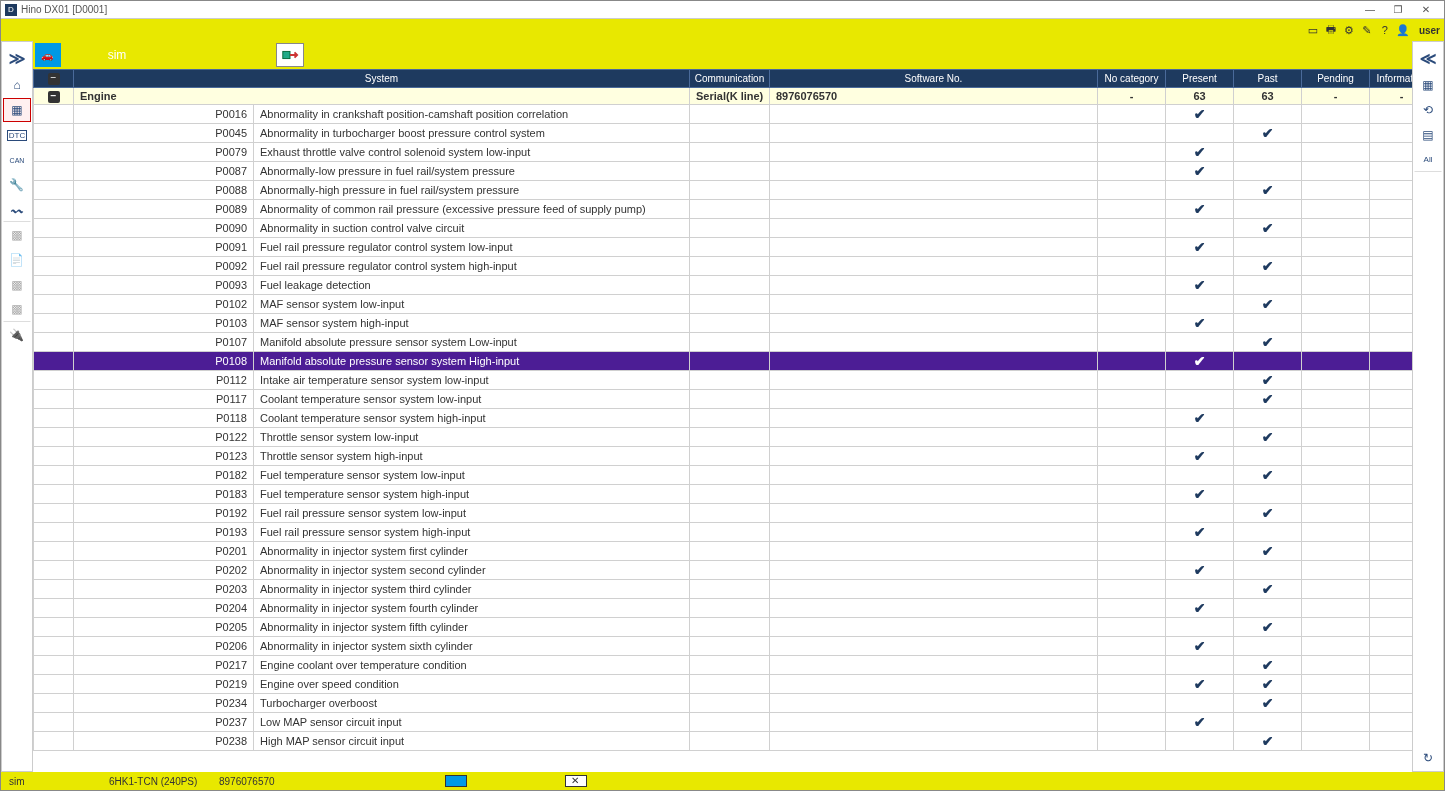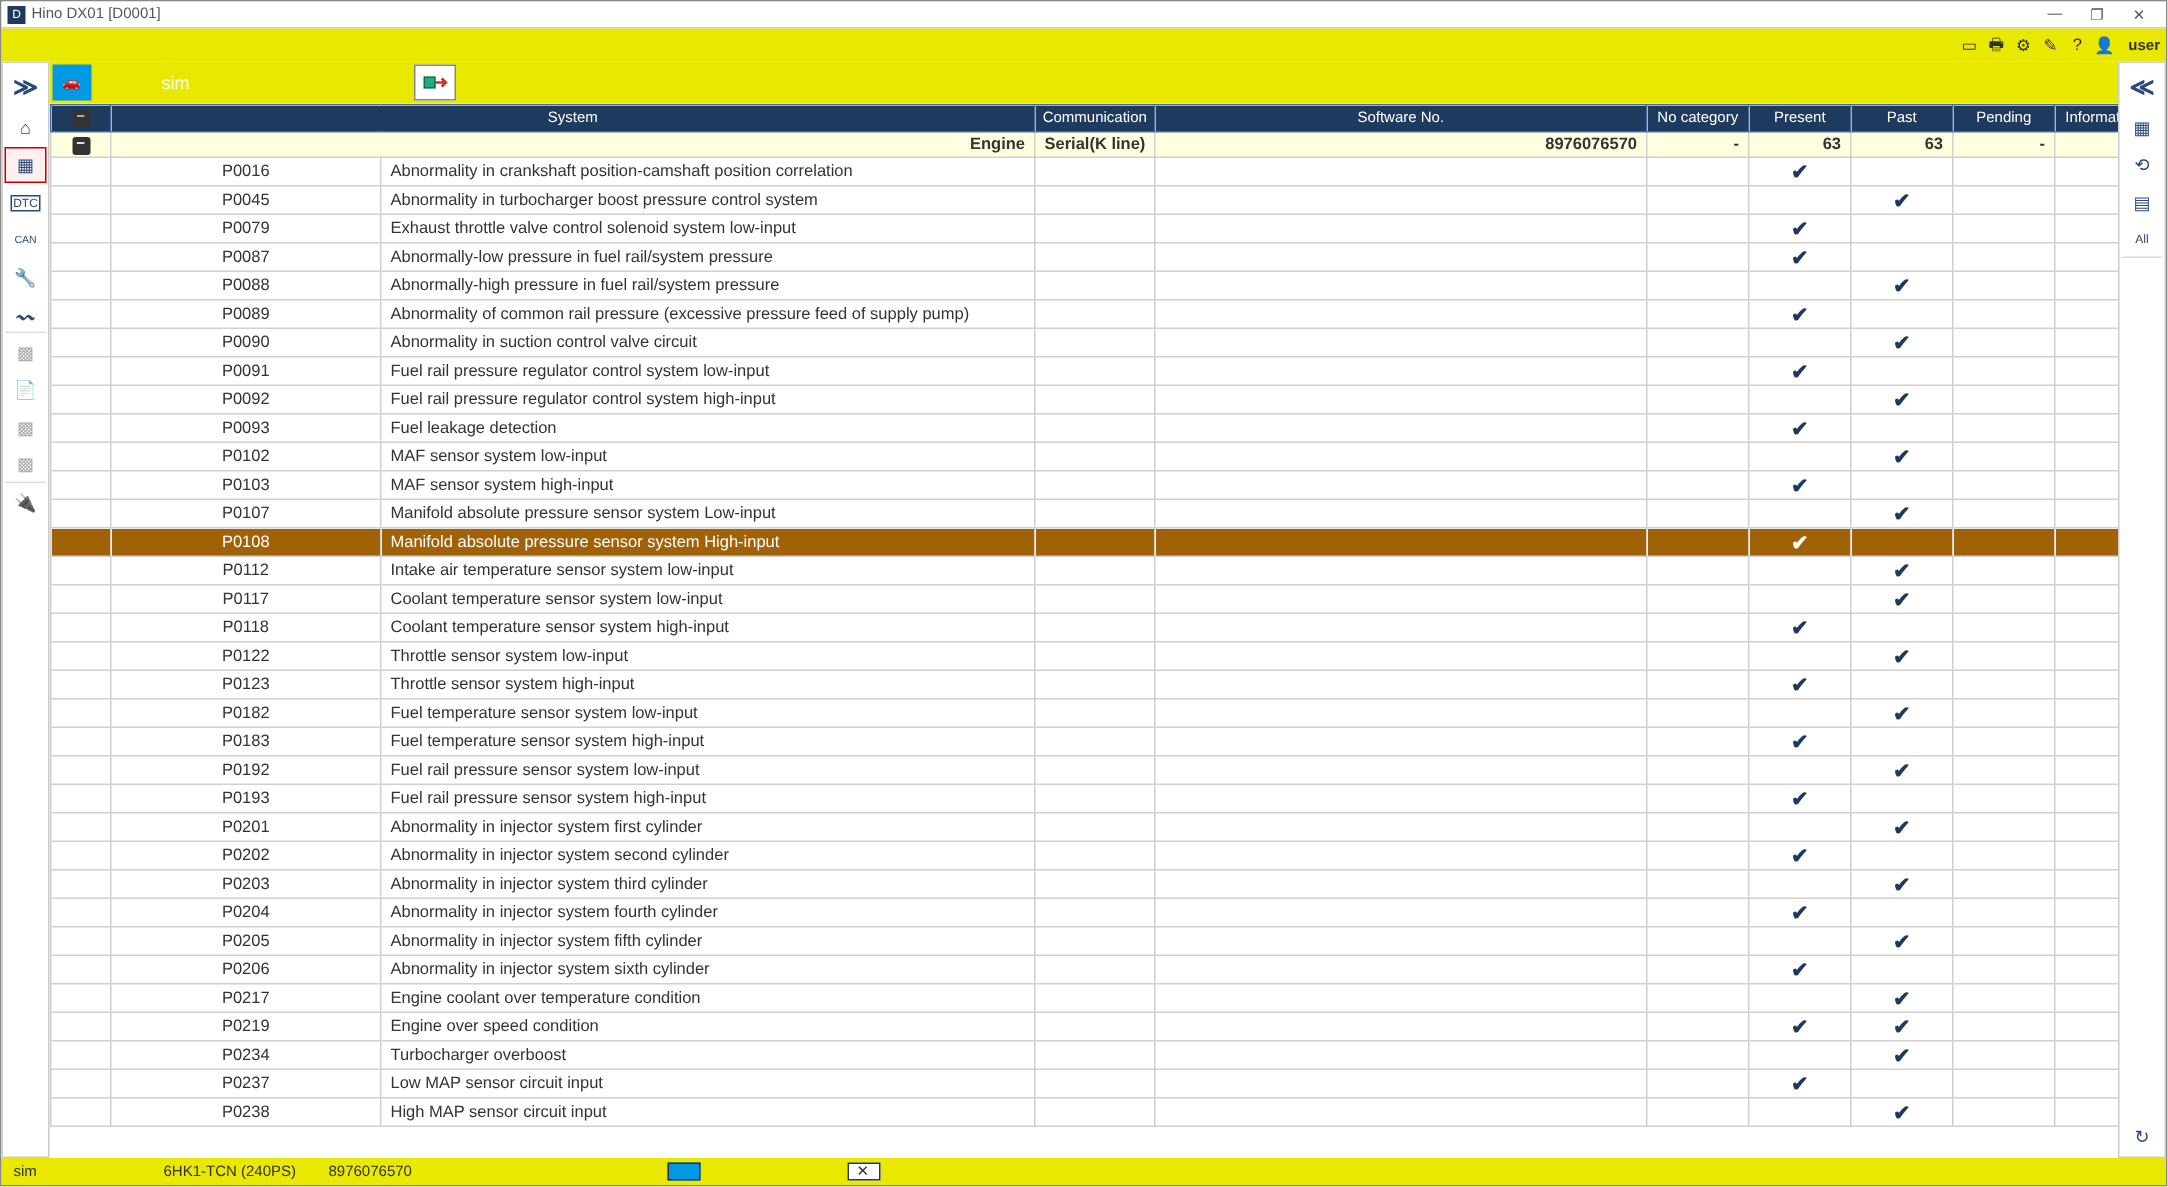"Engine" tr.parent td { text-align: right -> none }
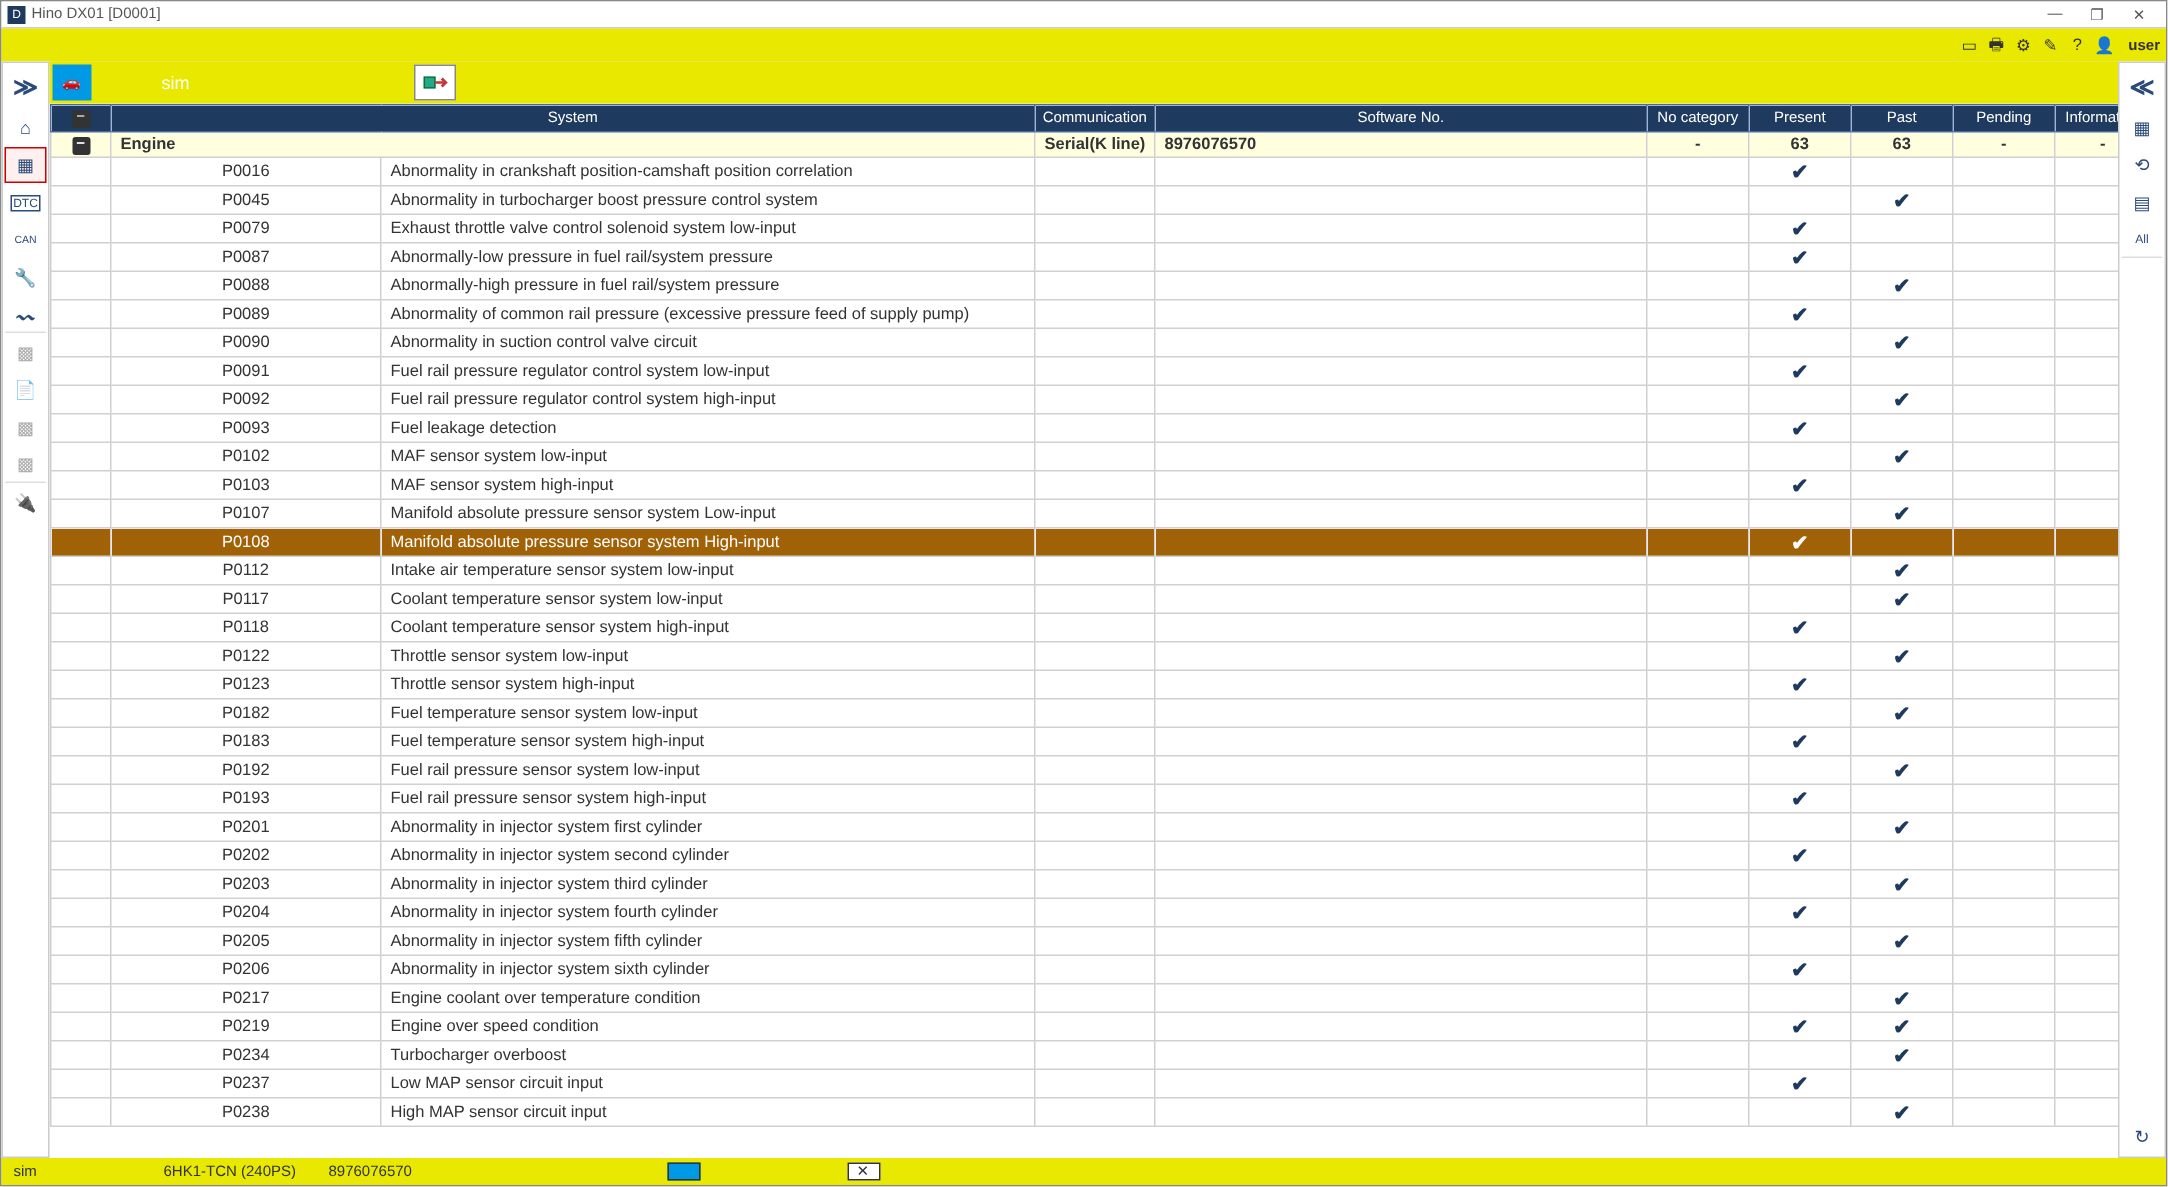"P0016" td.code { text-align: center -> right }
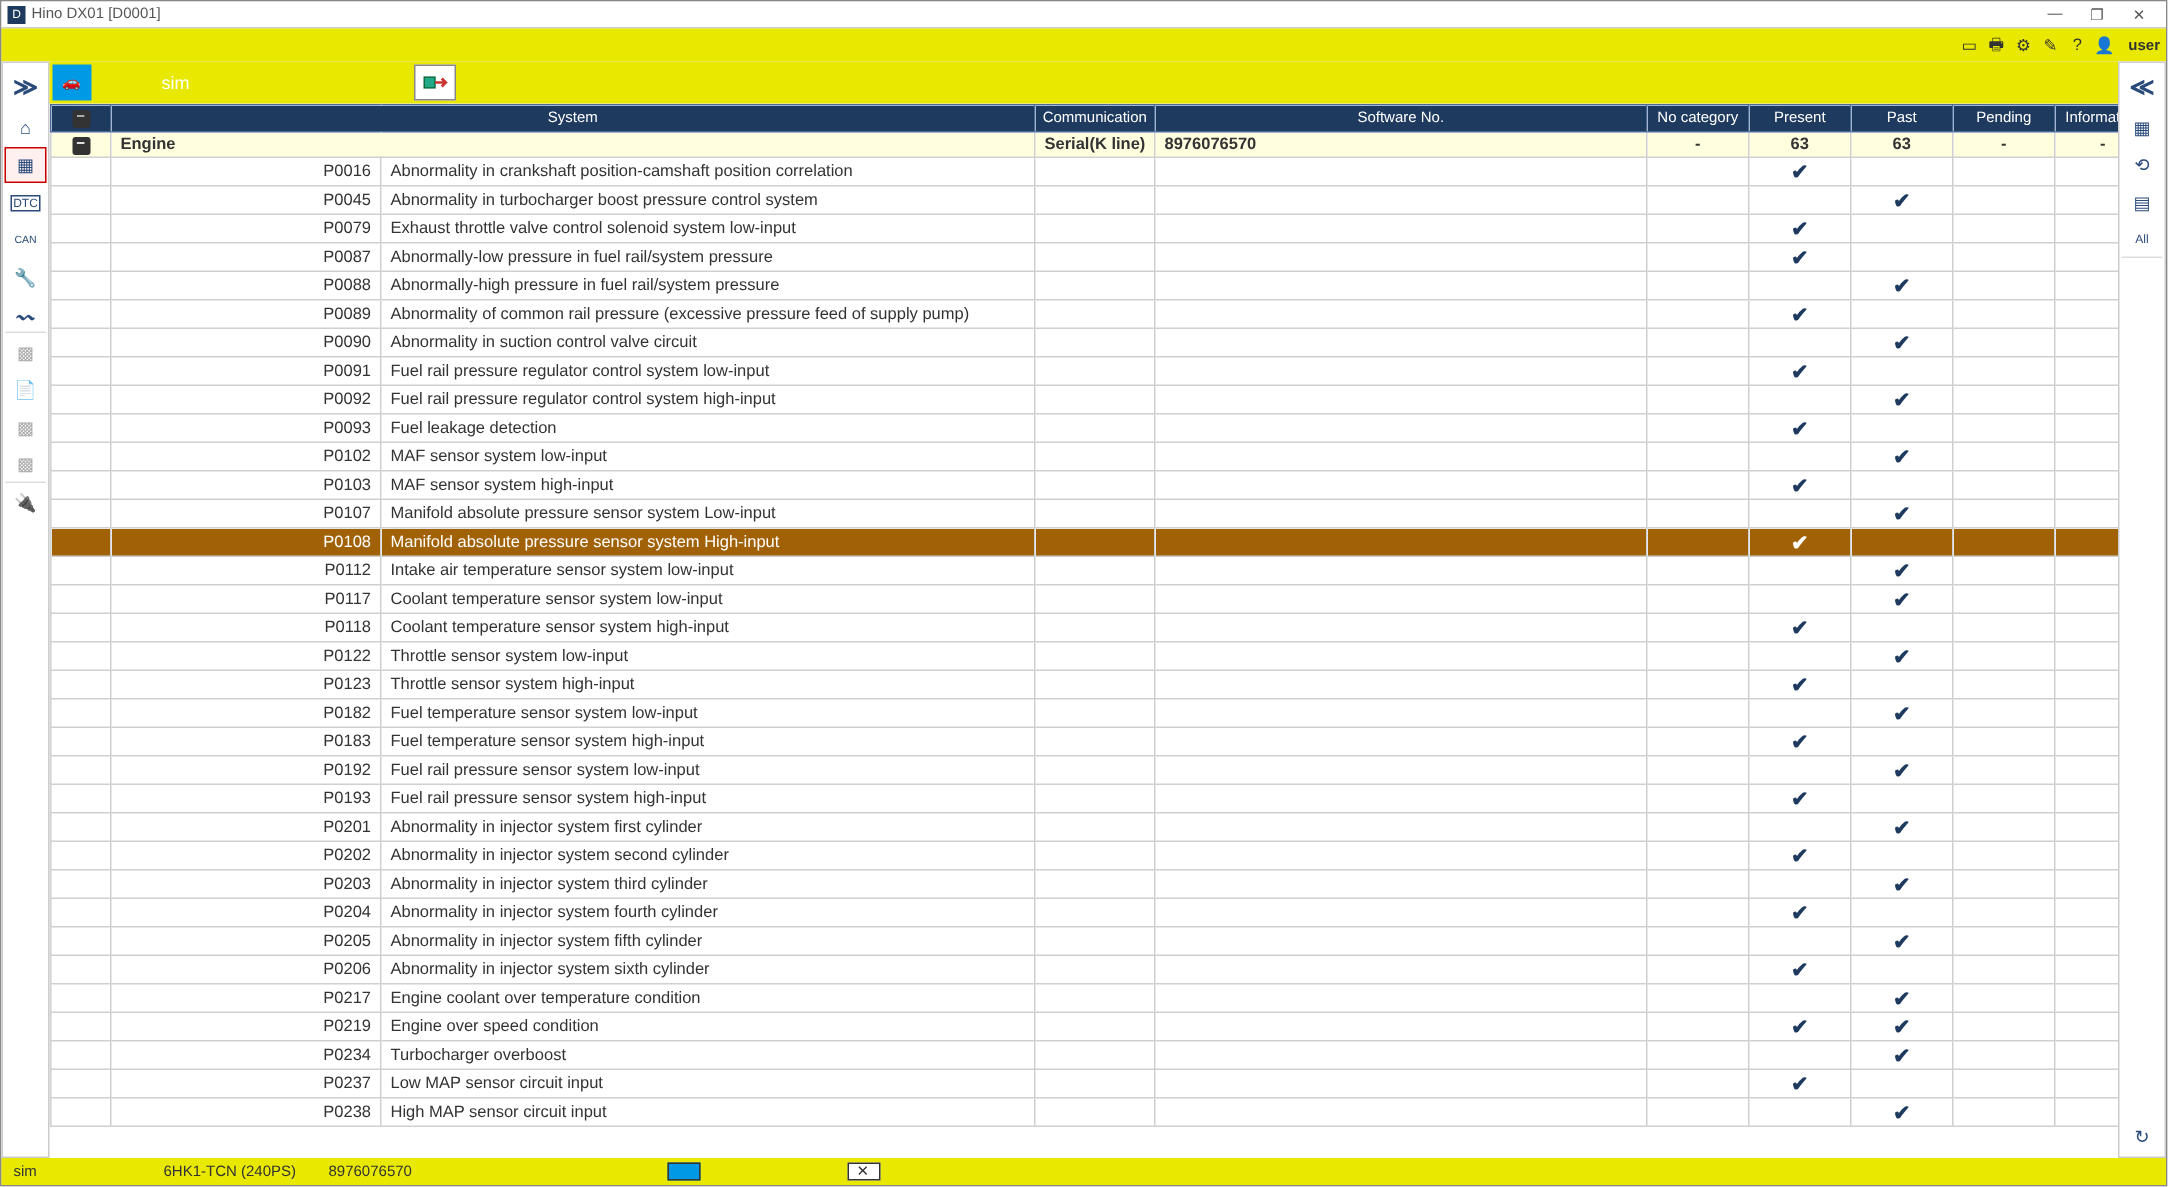"P0108" tr.selected td { background: #a16207 -> #4c1d95 }
